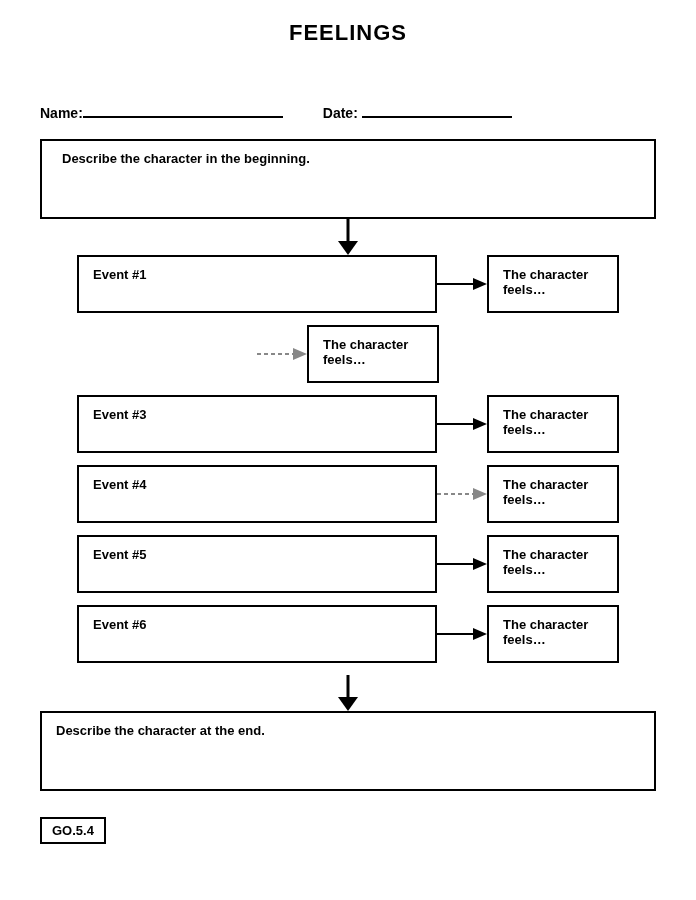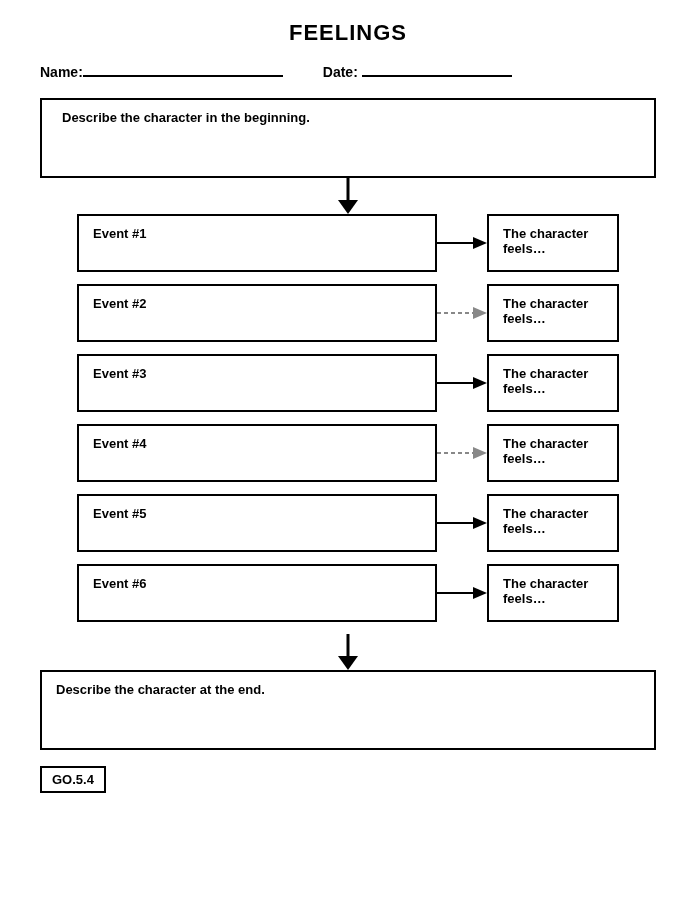"Date:" .date-label { margin-top: none -> 41px }
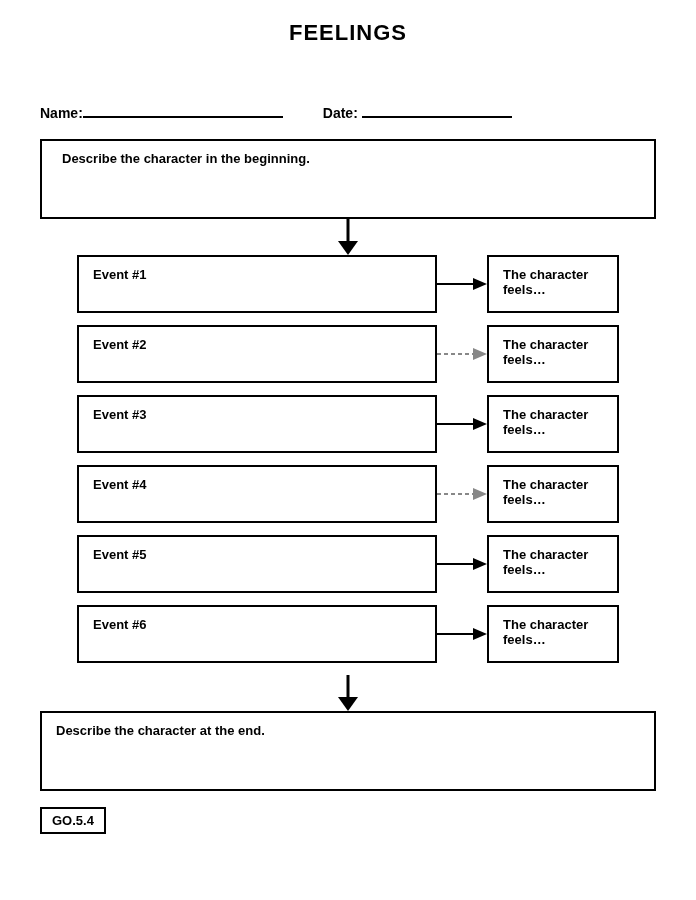"Event #2" div.event-box { html: <div>Event #2</div> -> none }
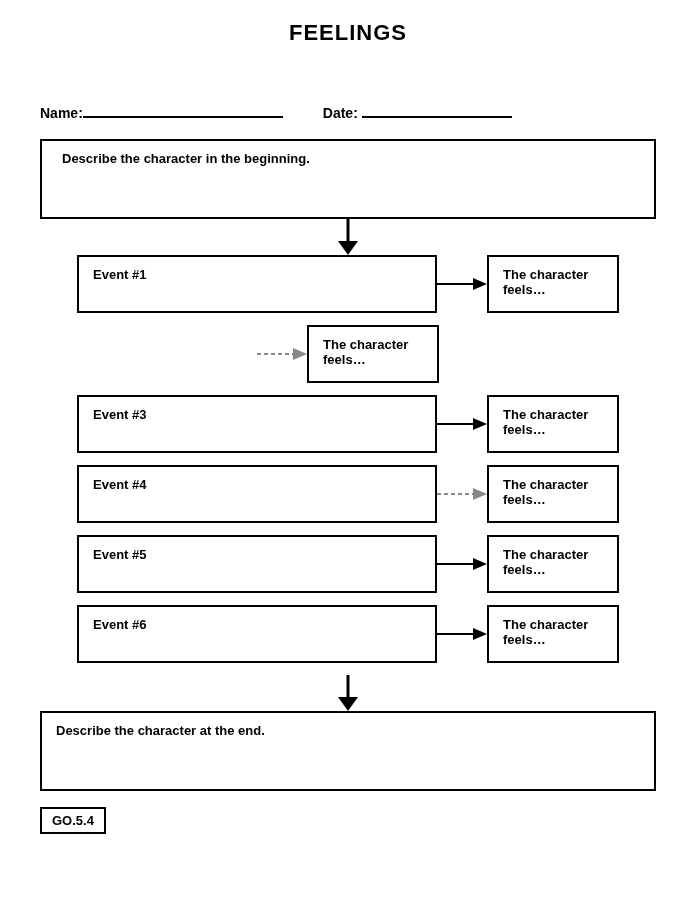"Describe the character at the" .bottom-box { margin-bottom: 16px -> 26px }
